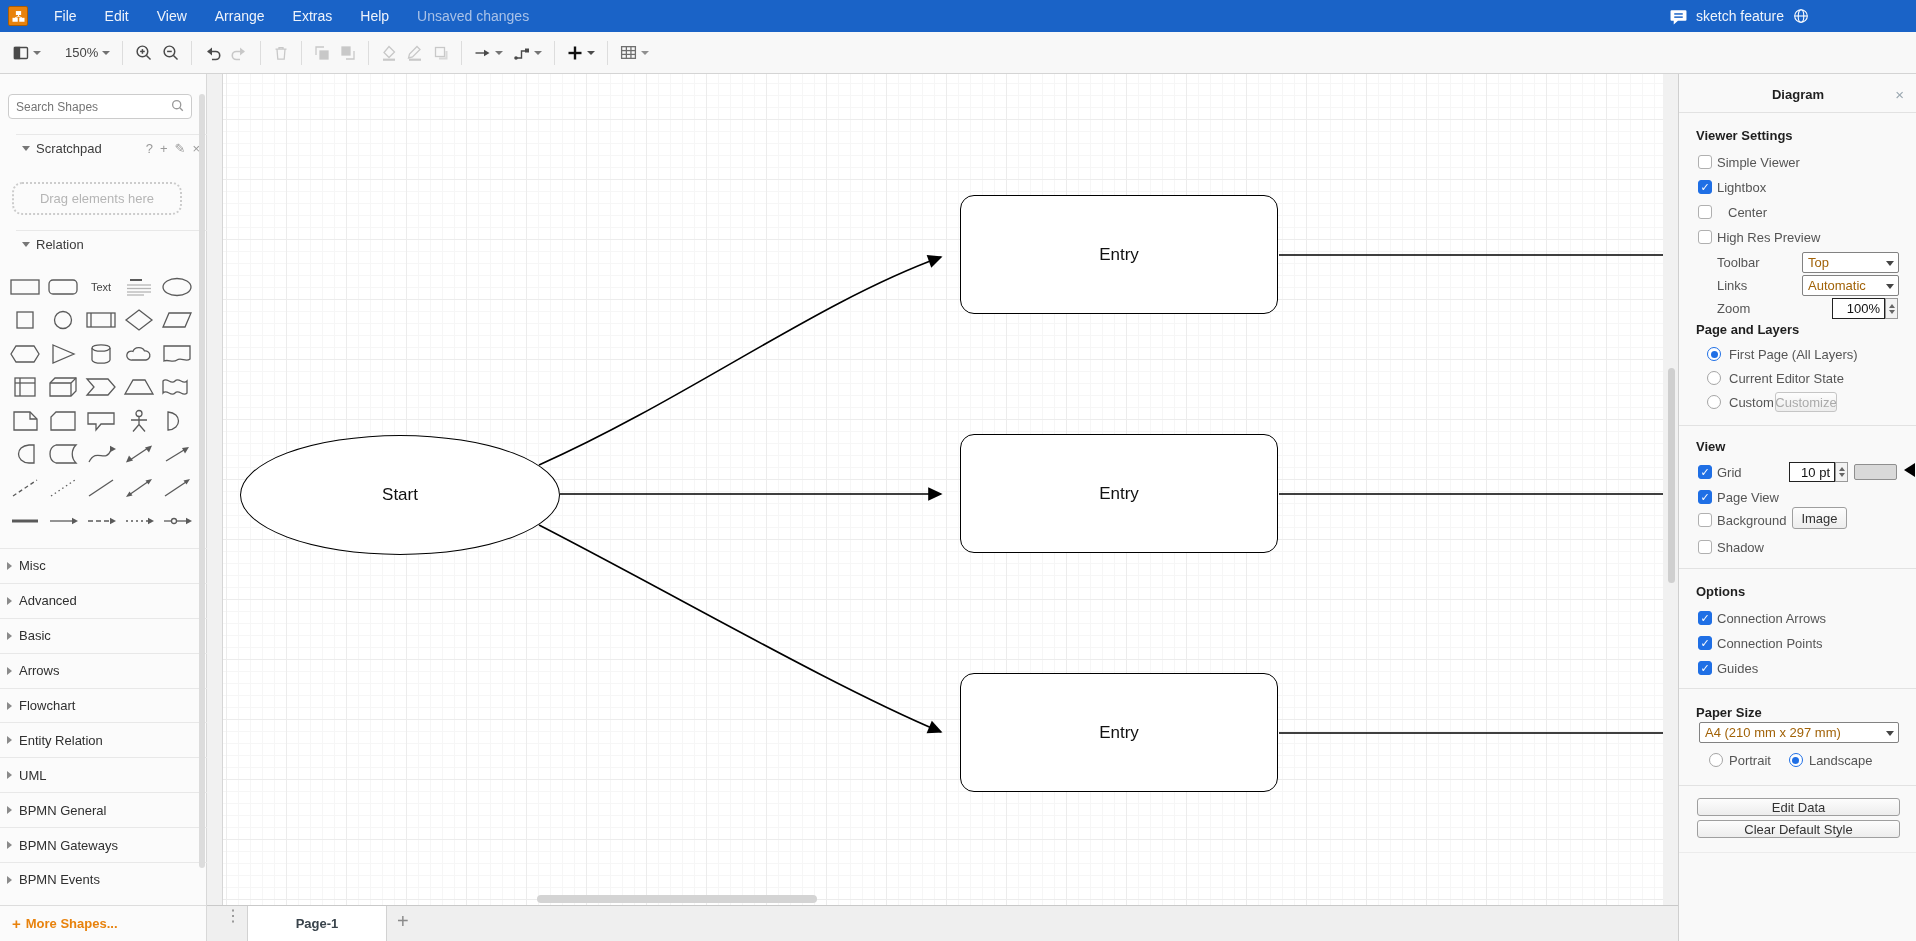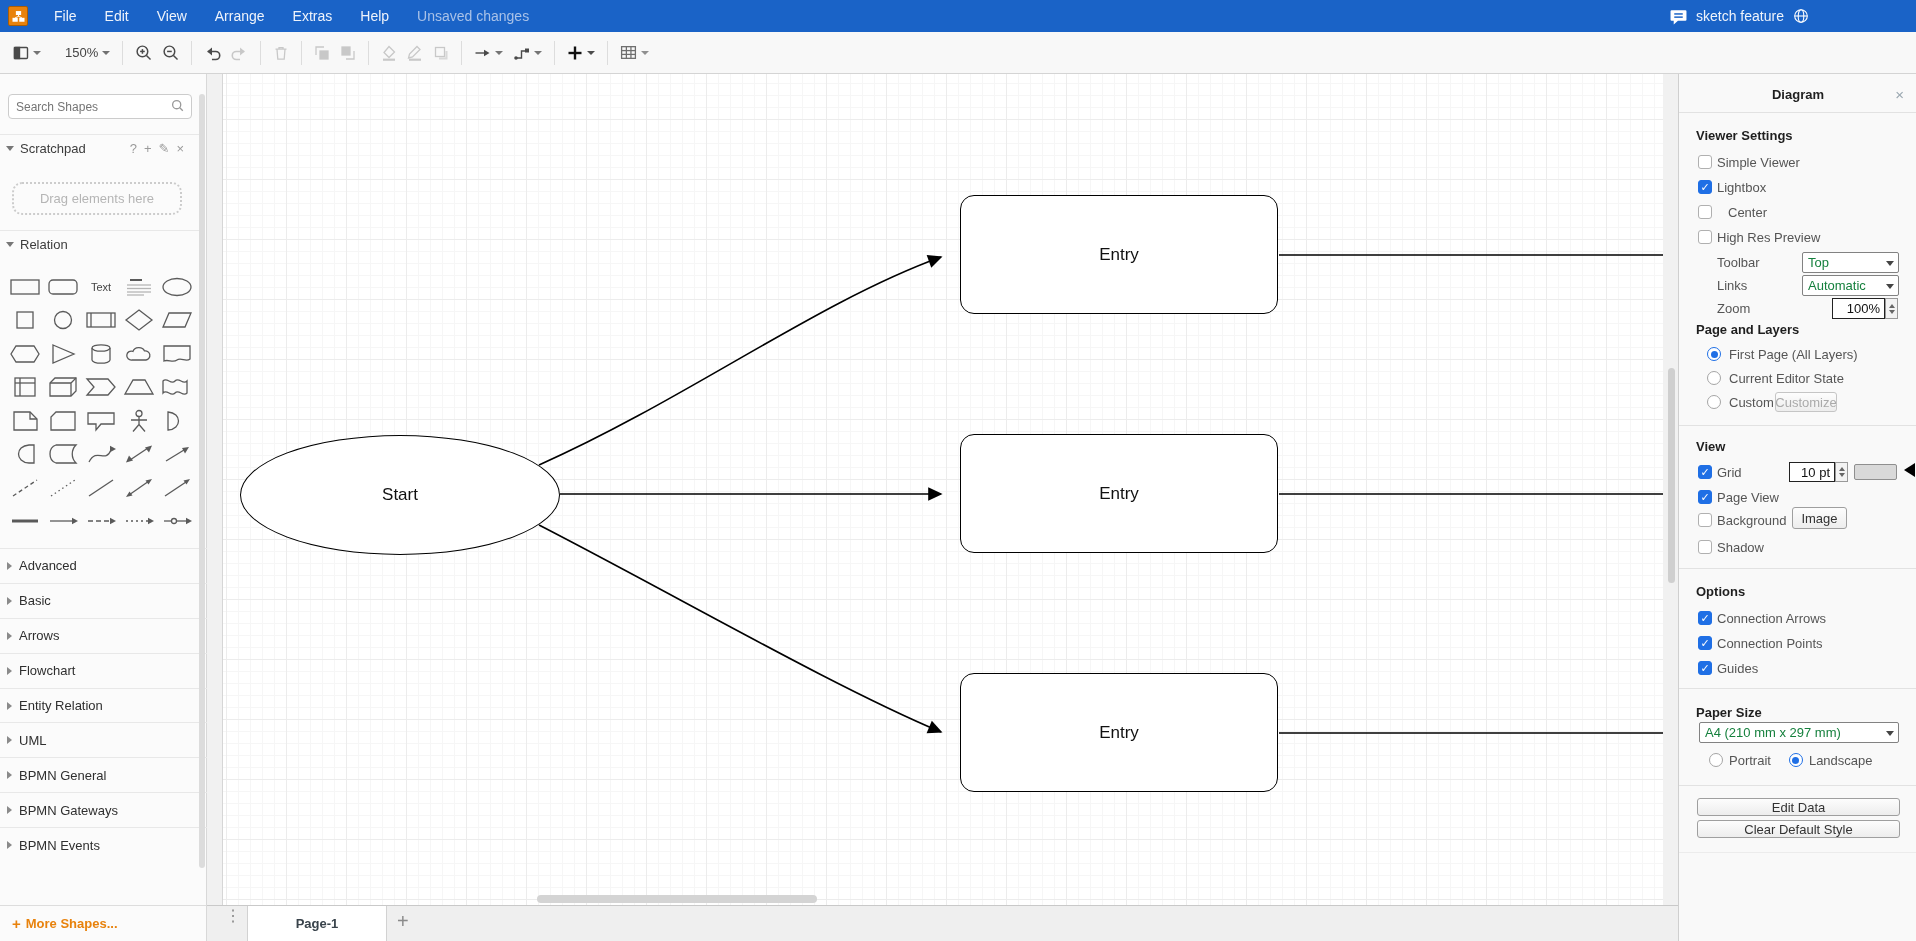"Scratchpad" .side-head { left: 0 -> 16px }
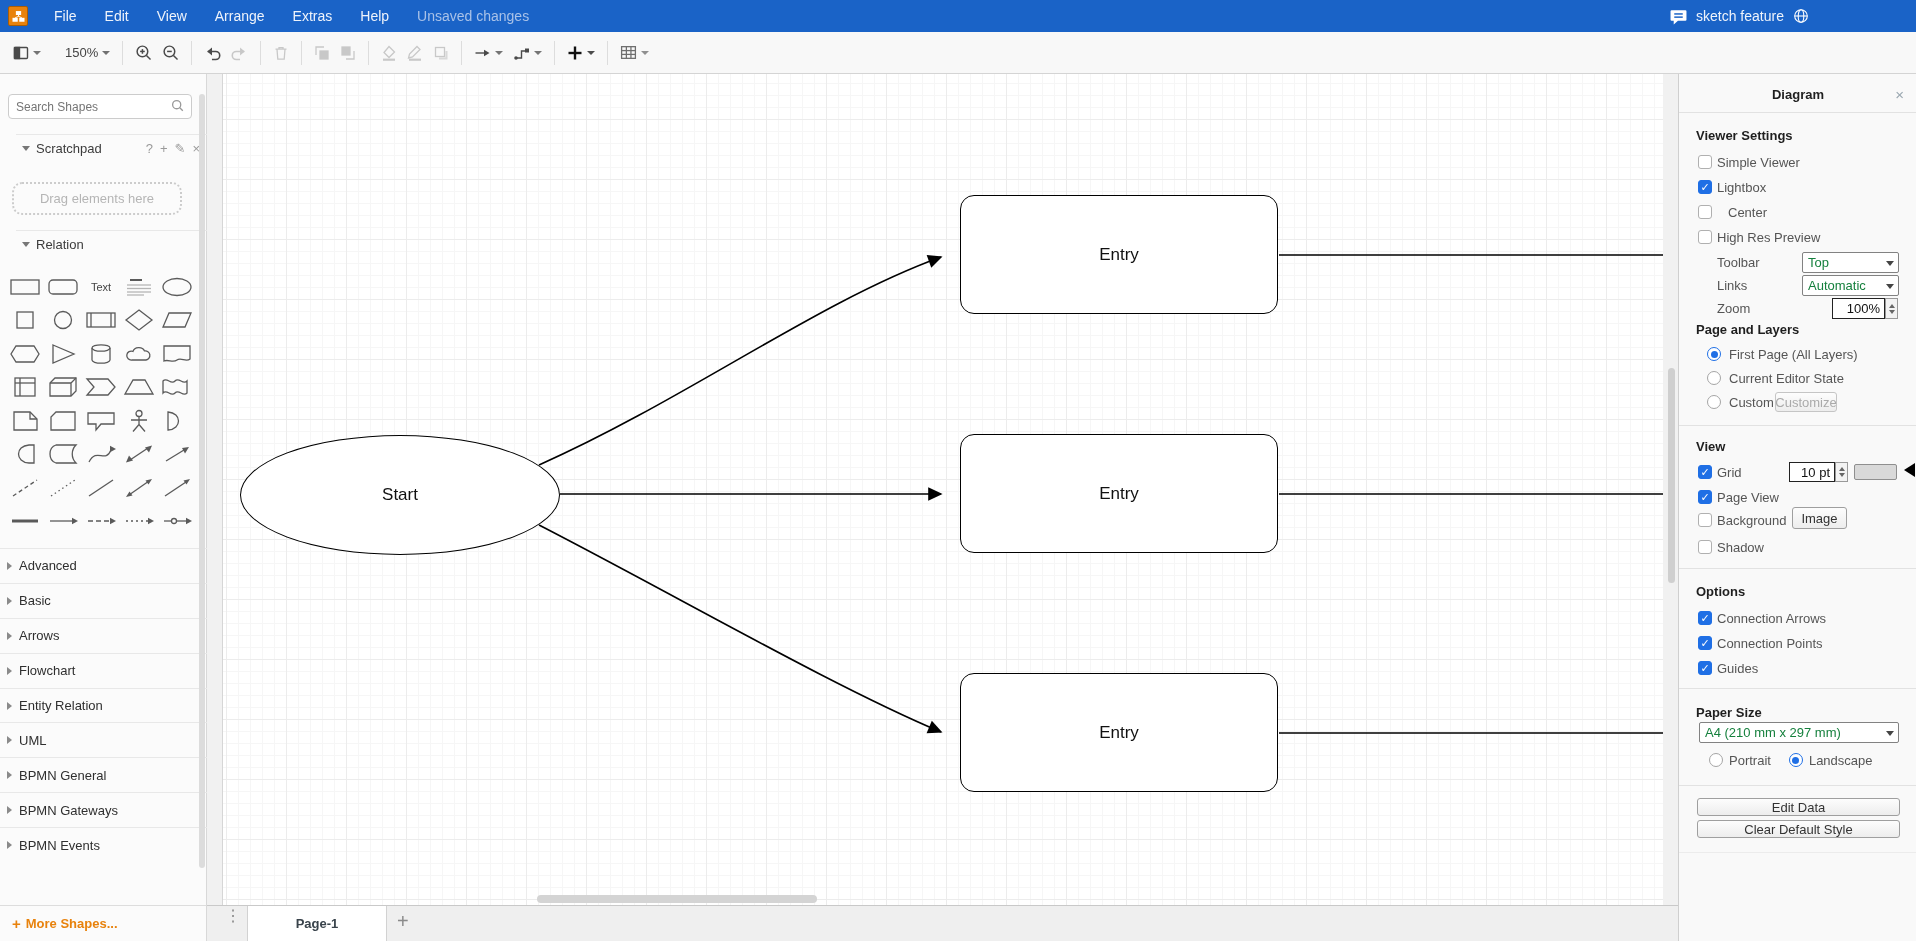"Top" .sel { color: #15803d -> #a16207 }
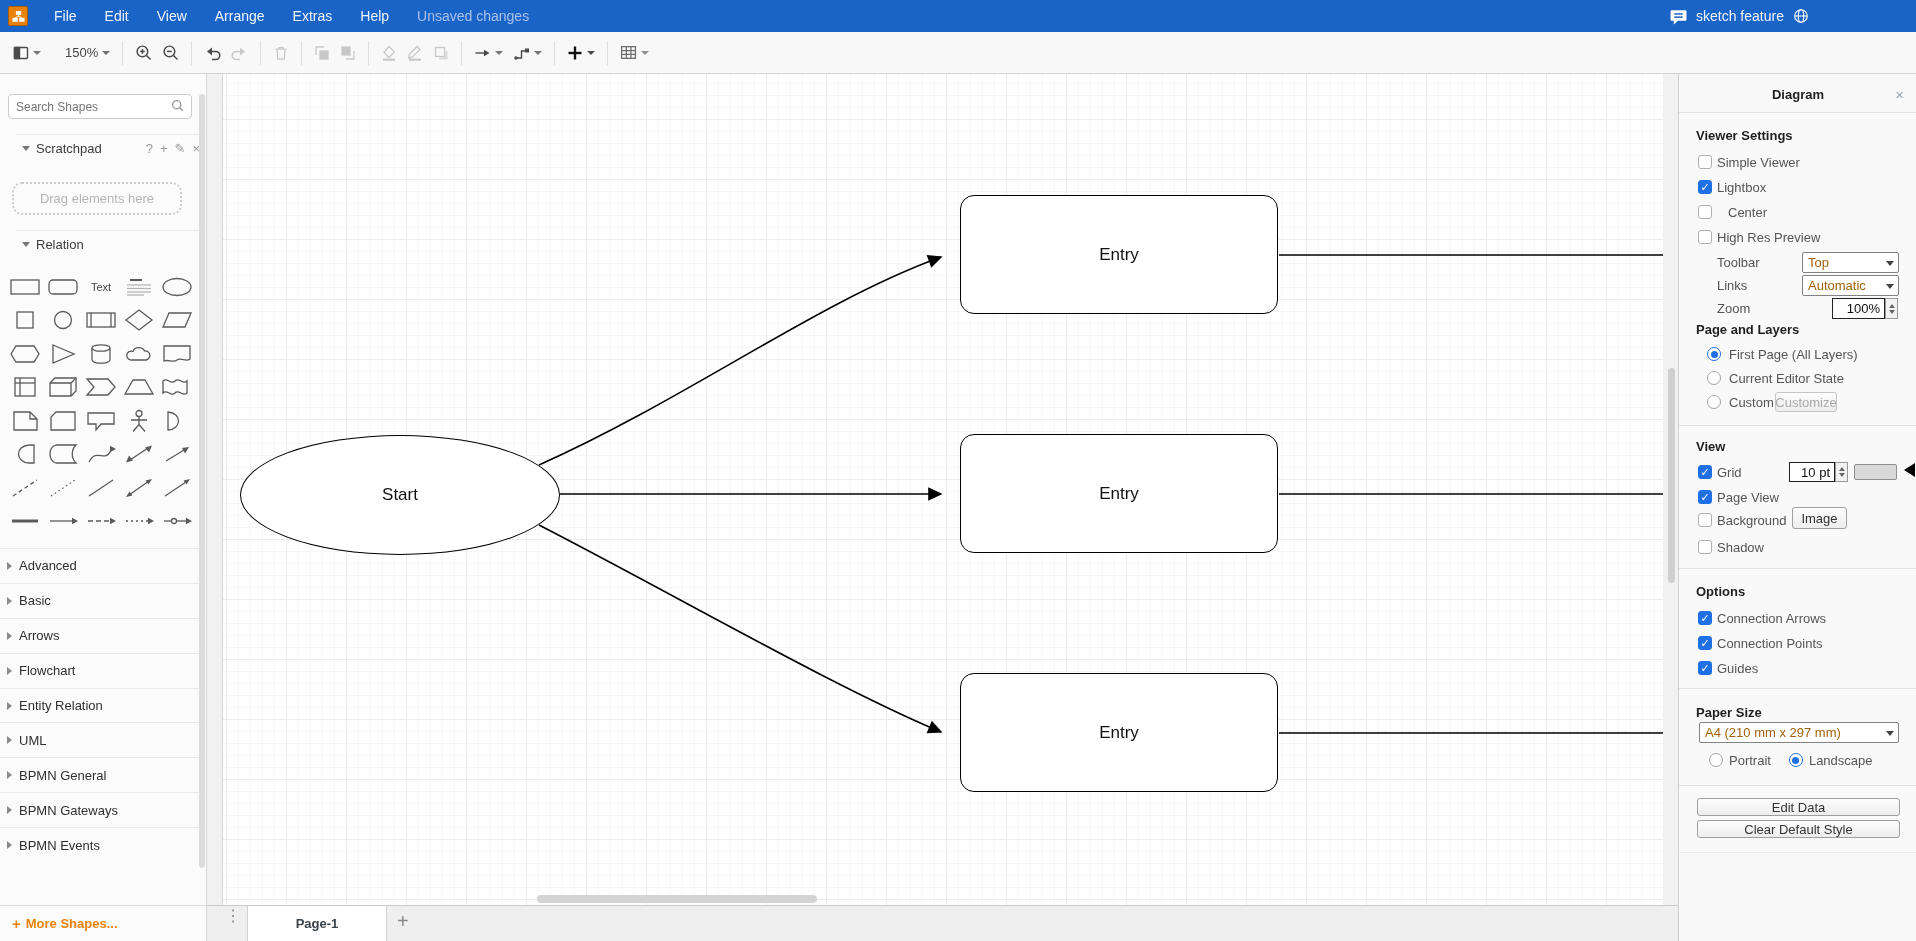"Misc" div.side-section { html: none -> <div> <span></span> <span>Misc</span> </div> }
